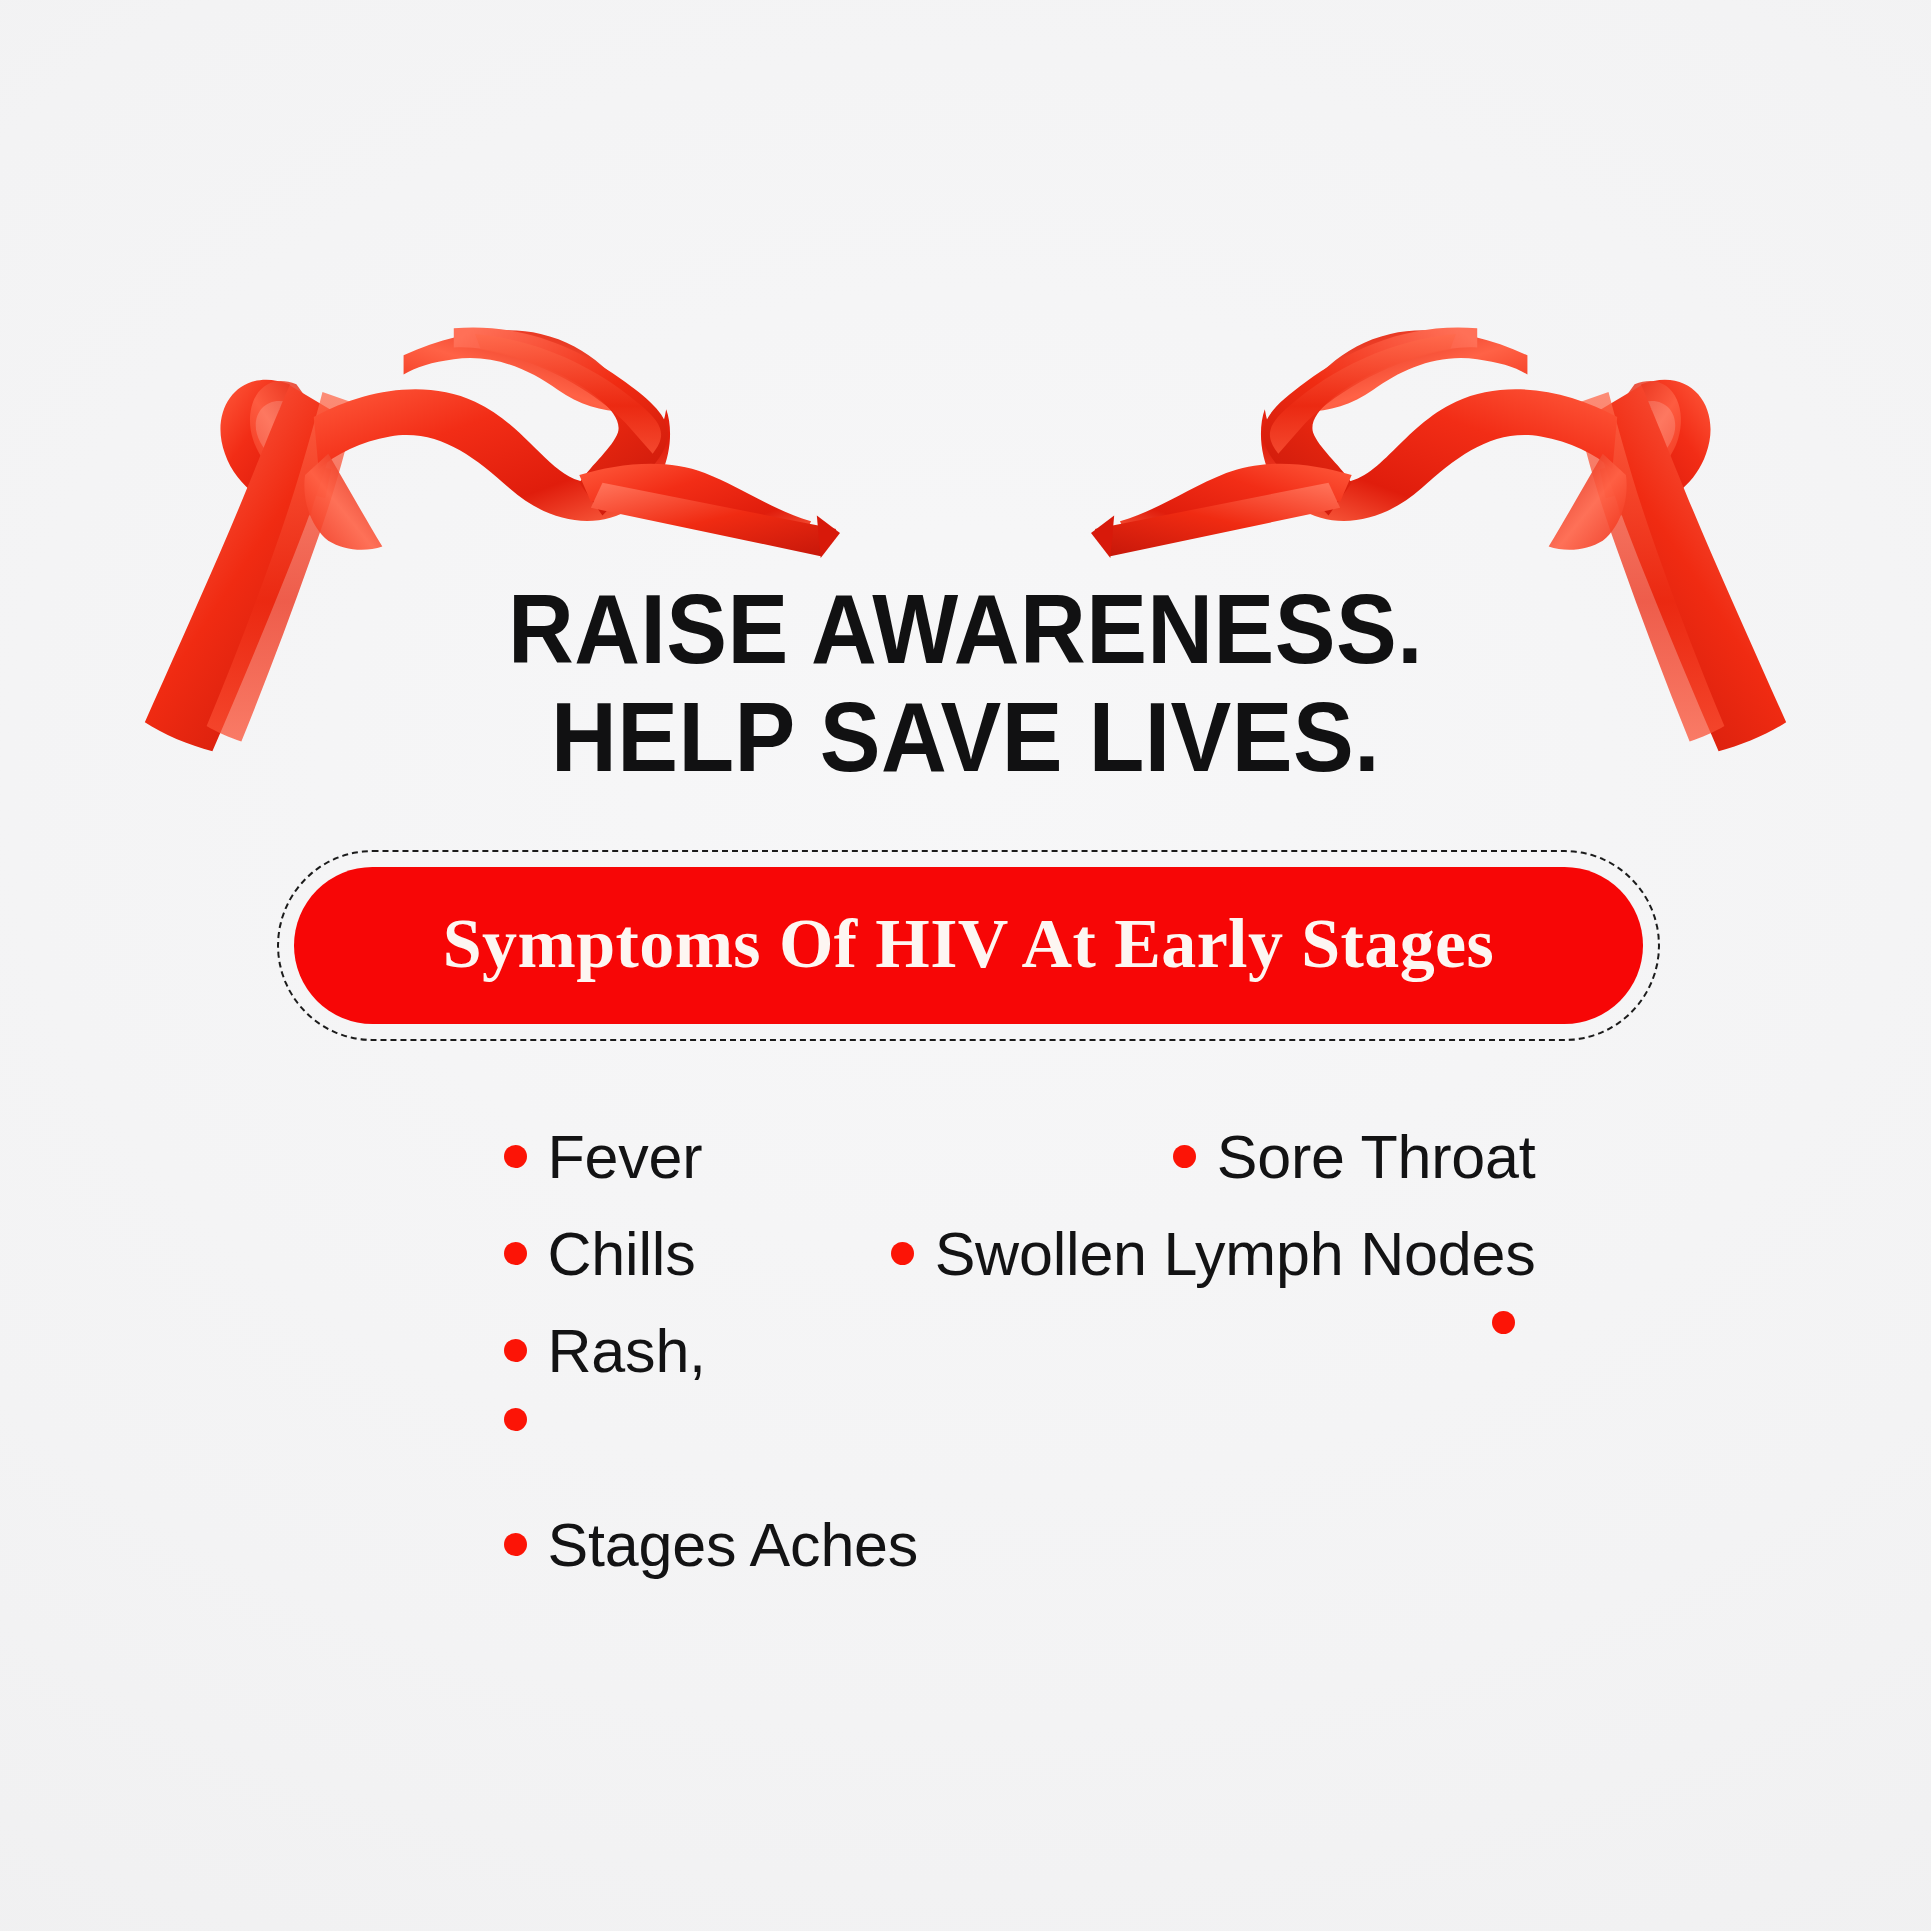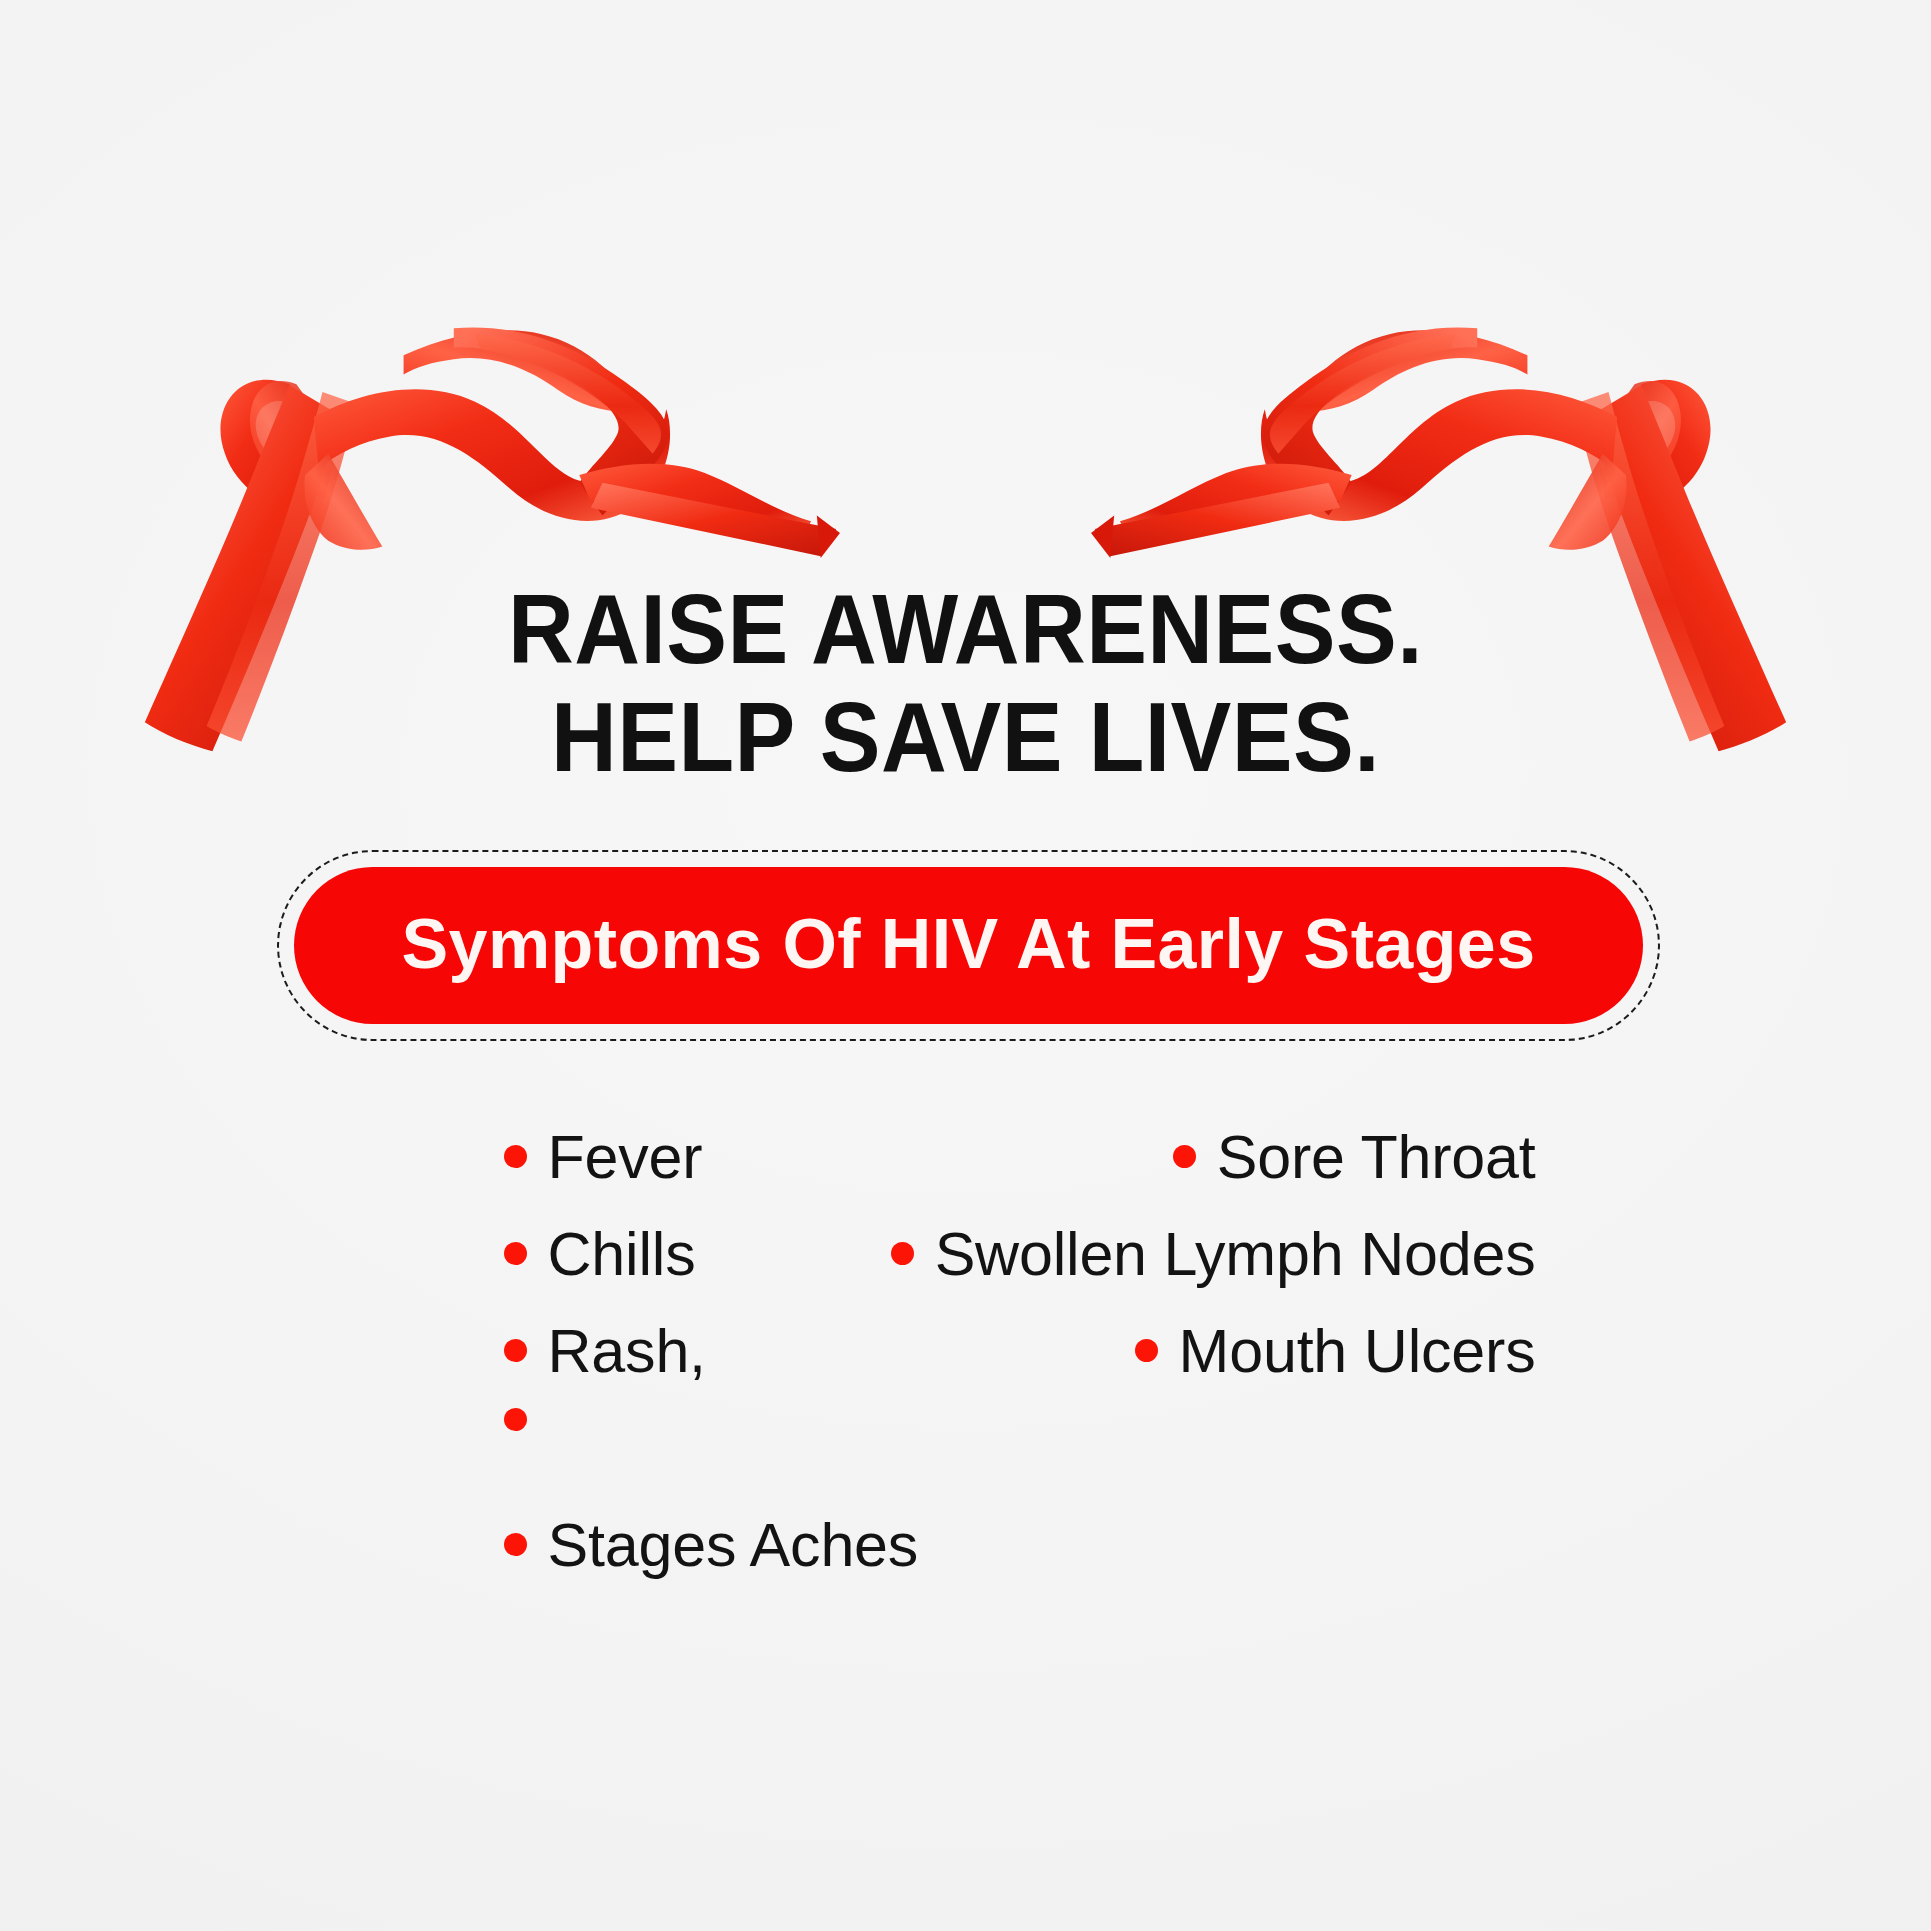"Symptoms Of HIV At Early" .banner-text { font-family: Liberation Sans, sans-serif -> Liberation Serif, serif }
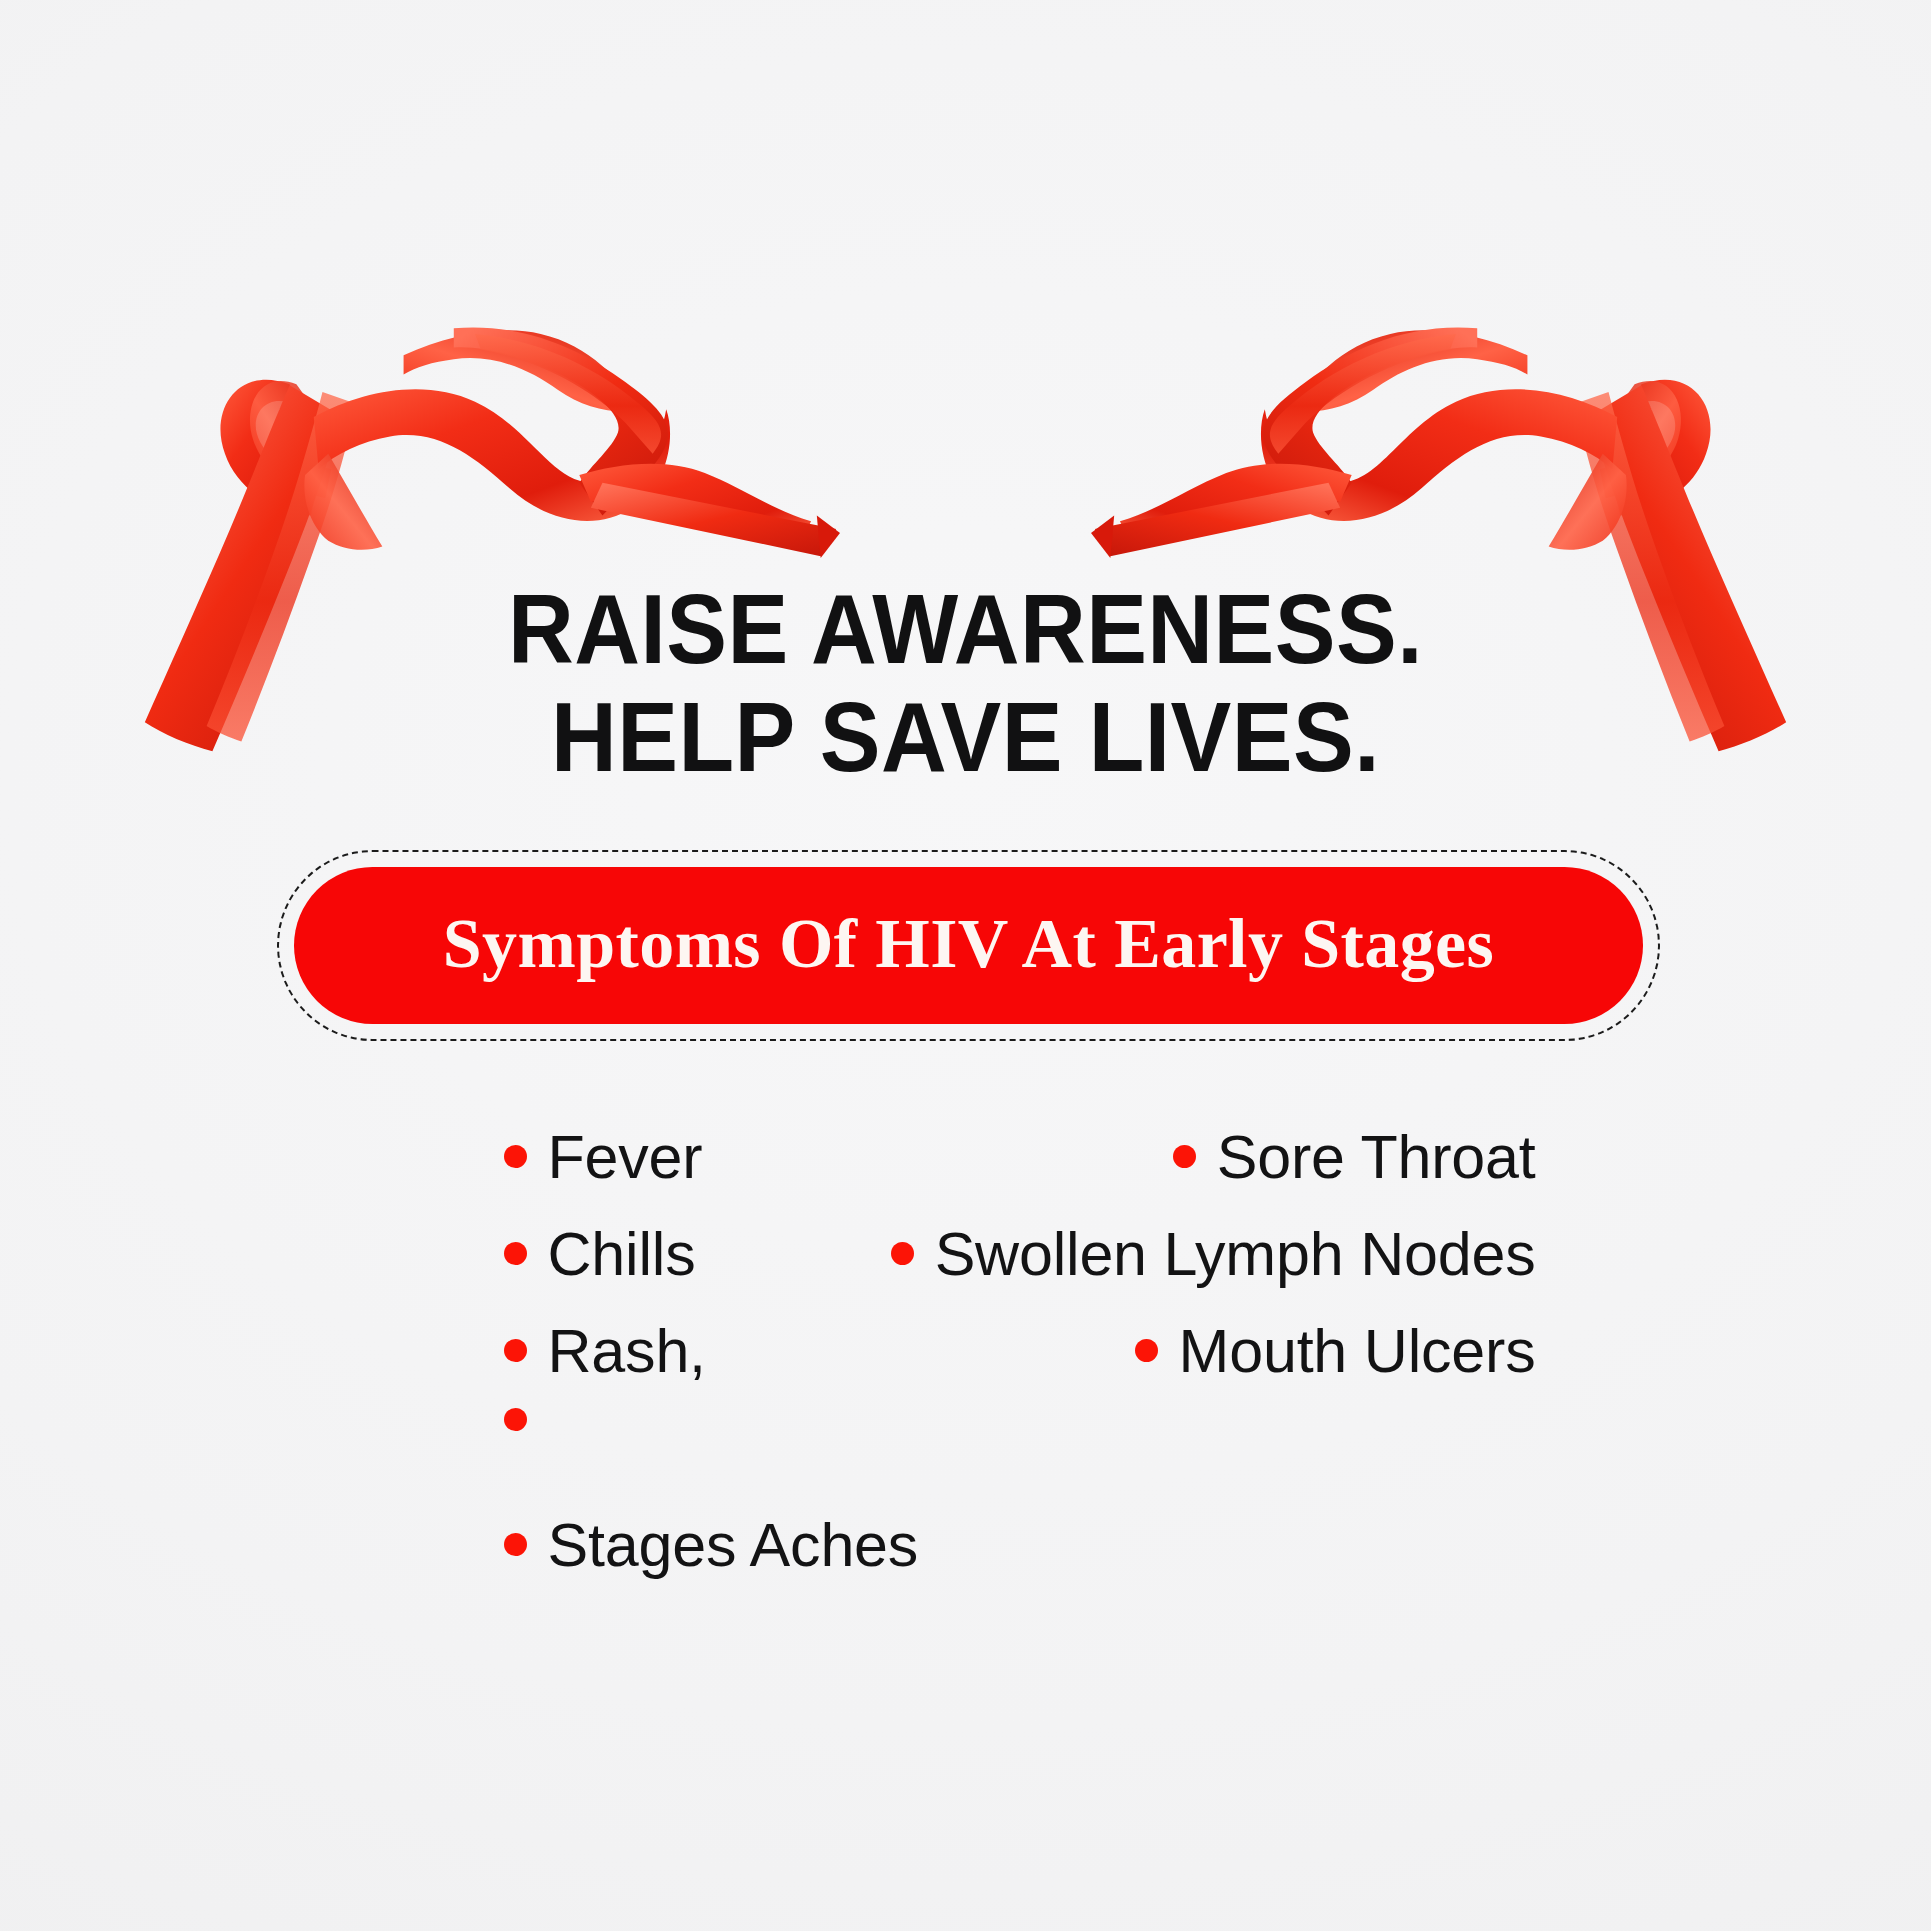"Mouth Ulcers" span.item-label { html: <span>Mouth Ulcers</span> -> none }
